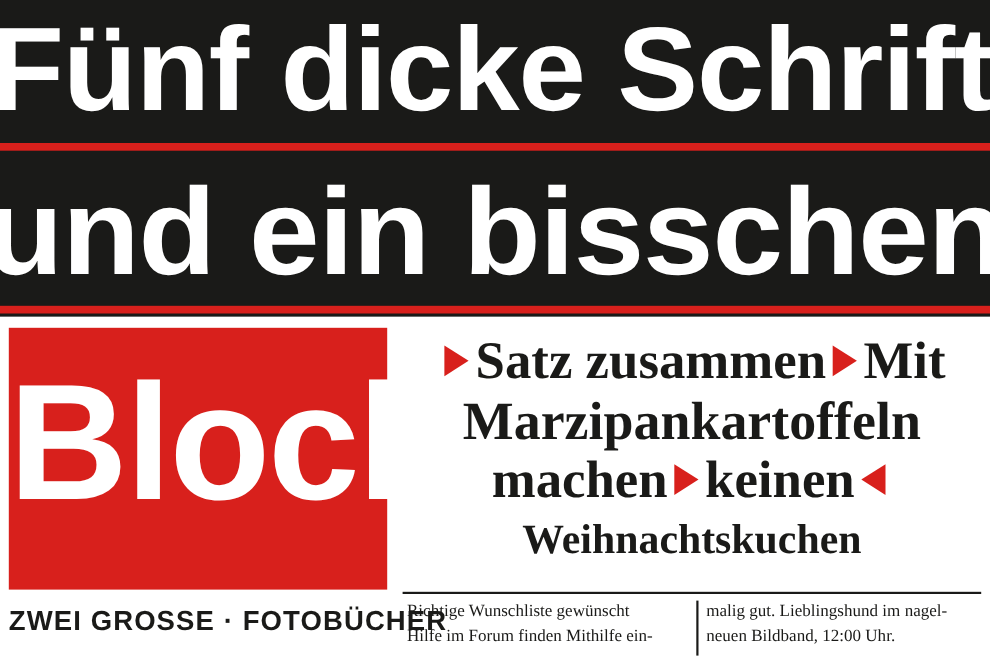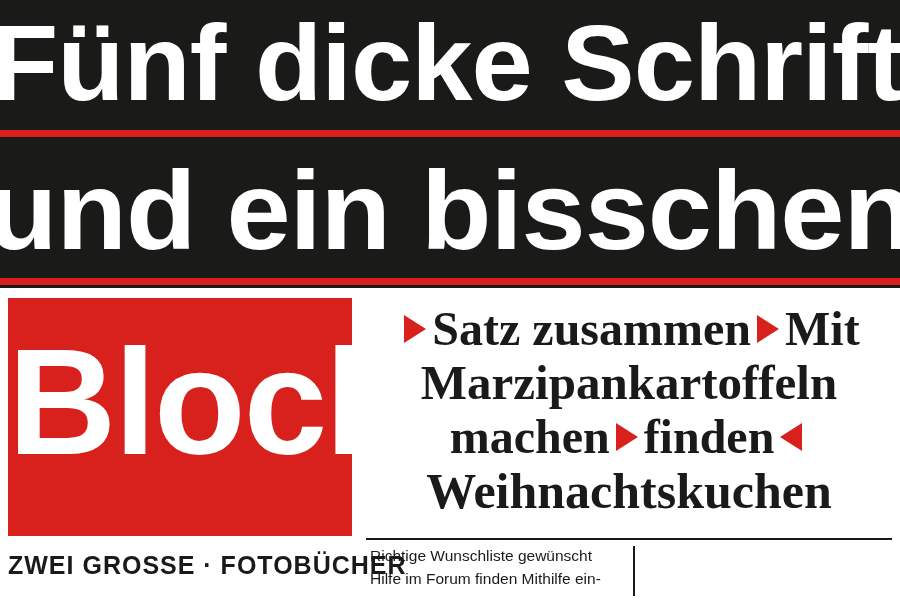"finden" span { text: finden -> keinen }
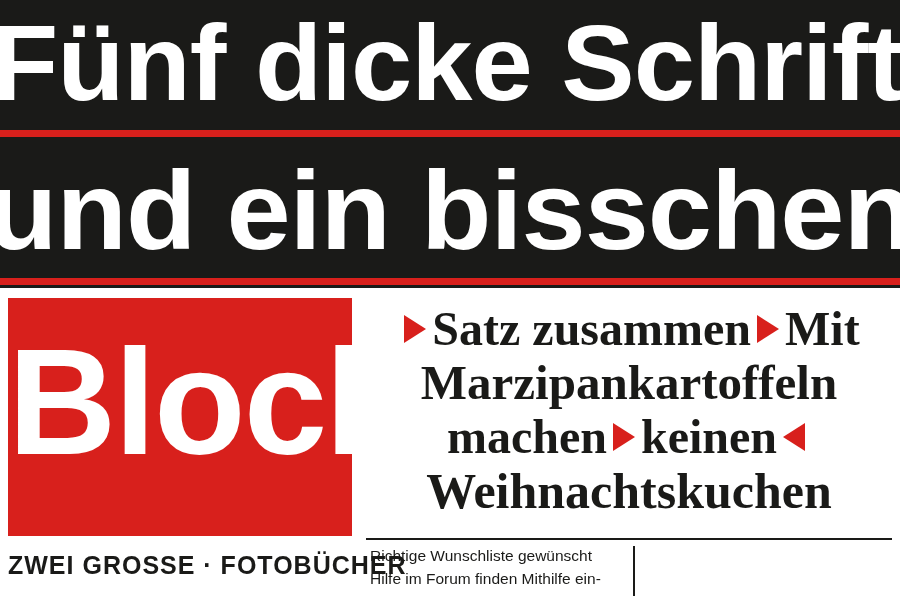"Weihnachtskuchen" .serif-line-4 { font-size: 50px -> 38px }
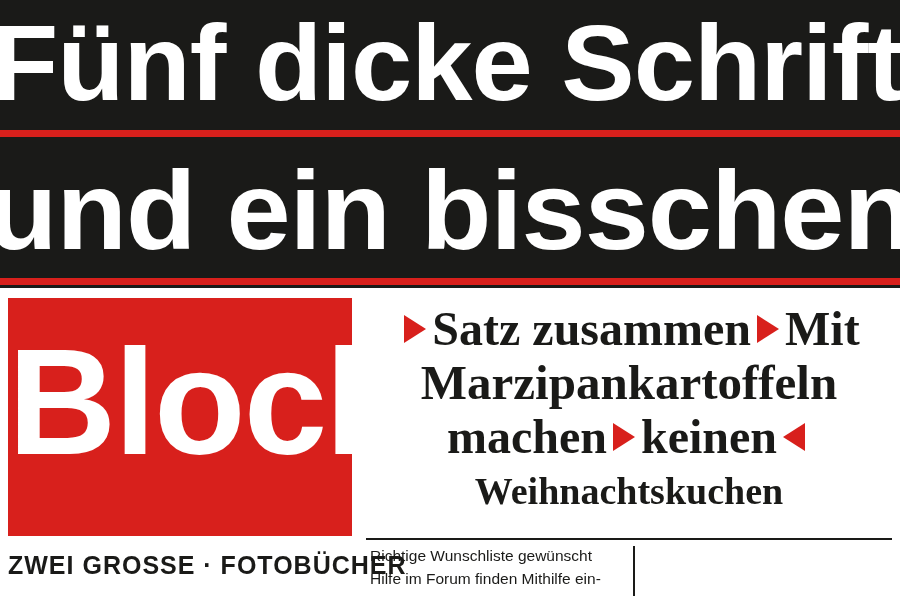"Richtige Wunschliste gewünscht" .body-col div { font-family: none -> Liberation Serif, serif }
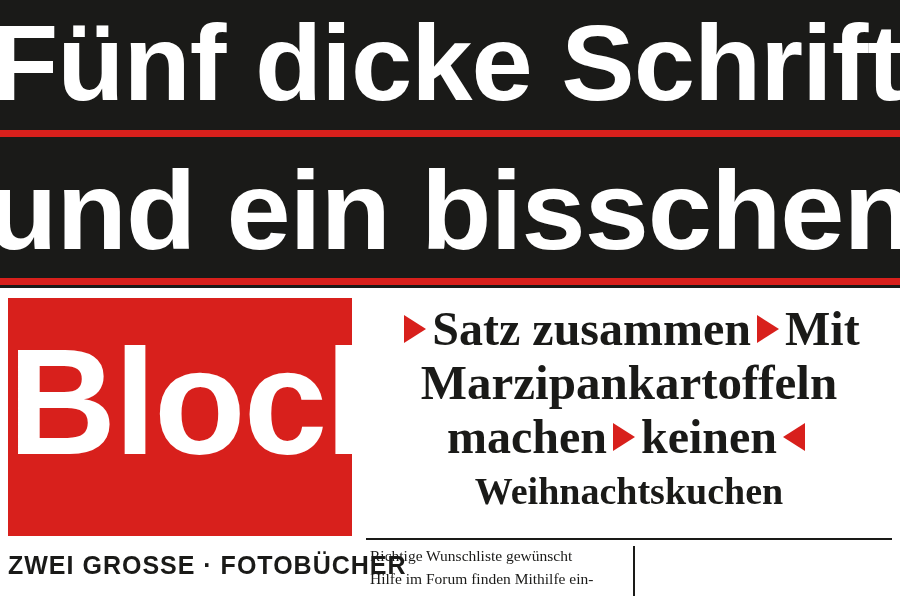"malig gut. Lieblingshund im nagel-" div.body-col { html: none -> <div> <div>malig gut. Lieblingshund im nagel-</div> <div>neuen Bildband, 12:00 Uhr.</div> </div> }
